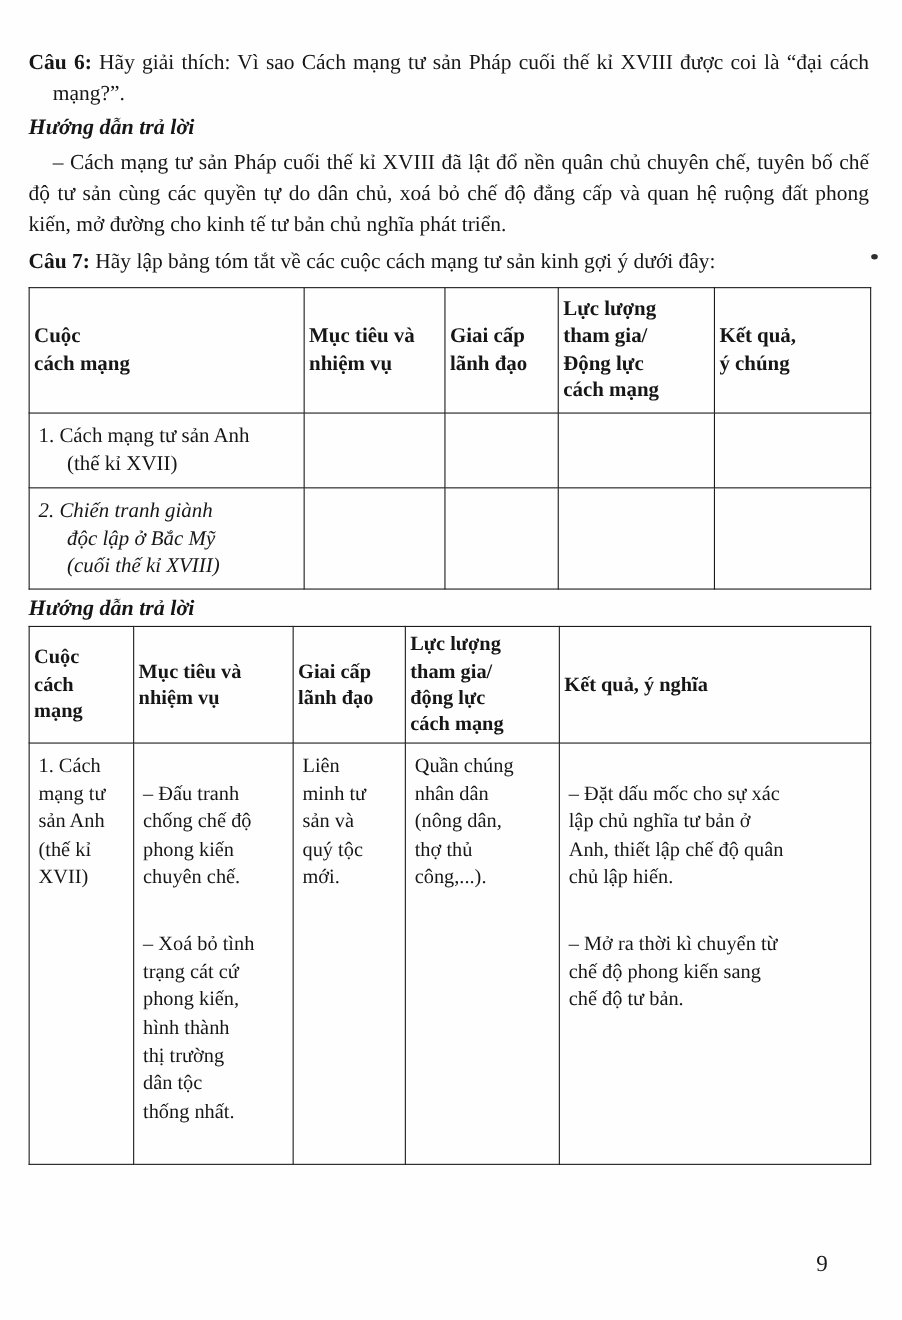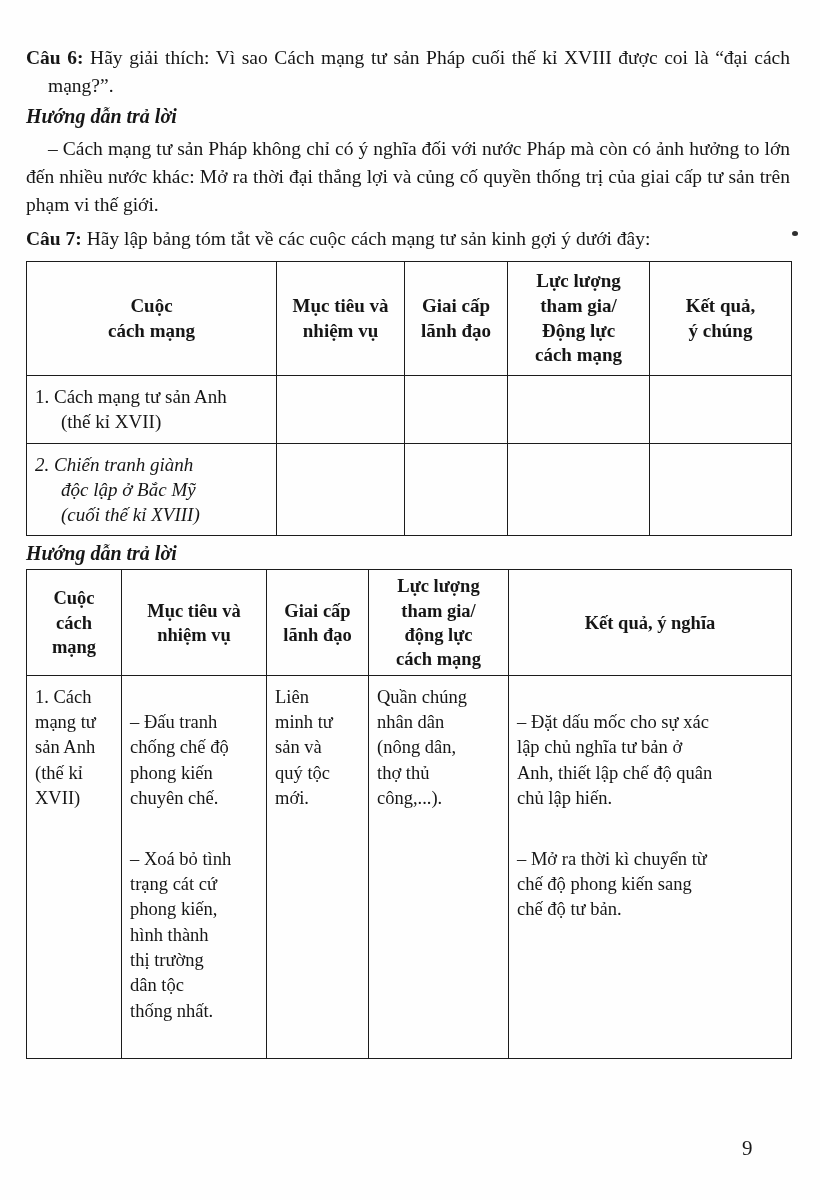"– Cách mạng tư sản" p.para { html: none -> <p>– Cách mạng tư sản Pháp cuối thế kỉ XVIII đã lật đổ nền quân chủ chuyên chế, tuyên bố chế độ tư sản cùng các quyền tự do dân chủ, xoá bỏ chế độ đẳng cấp và quan hệ ruộng đất phong kiến, mở đường cho kinh tế tư bản chủ nghĩa phát triển.</p> }
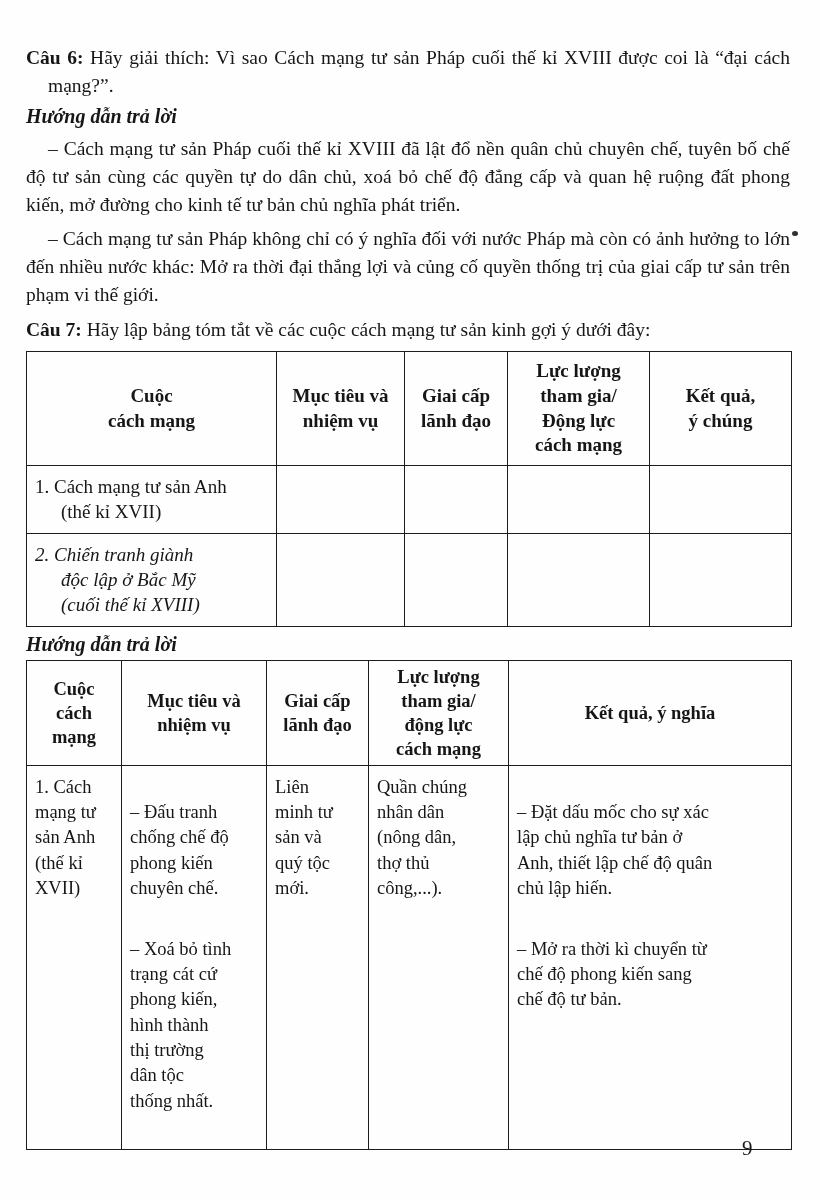"– Cách mạng tư sản Pháp không" p.para { html: <p>– Cách mạng tư sản Pháp không chỉ có ý nghĩa đối với nước Pháp mà còn có ảnh hưởng to lớn đến nhiều nước khác: Mở ra thời đại thắng lợi và củng cố quyền thống trị của giai cấp tư sản trên phạm vi thế giới.</p> -> none }
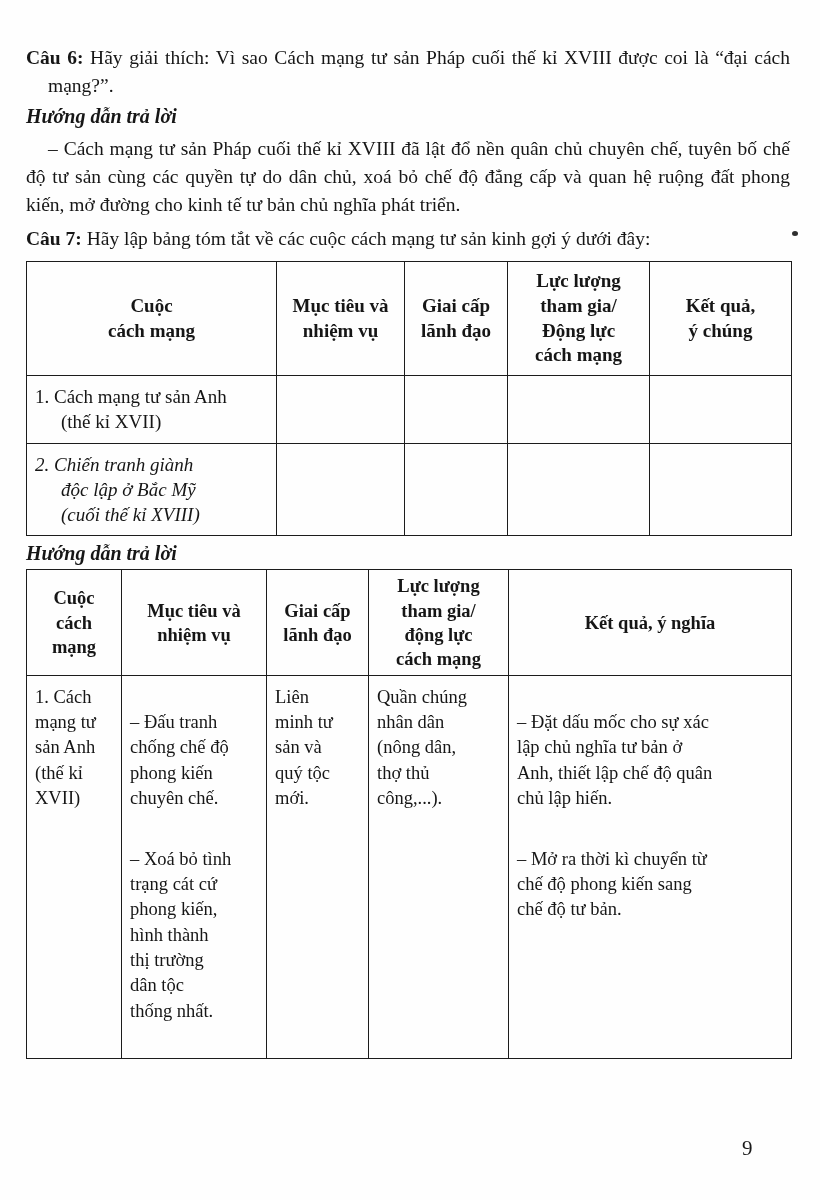"Lực lượng" .tbl th { text-align: center -> left }
